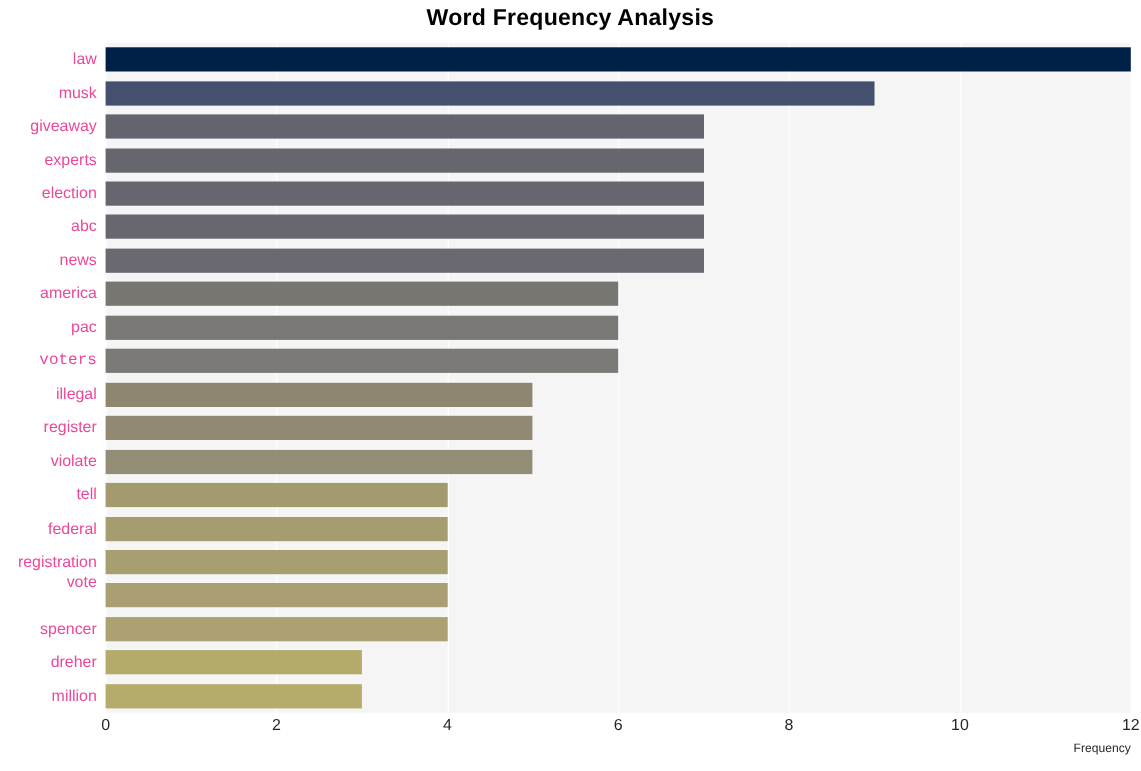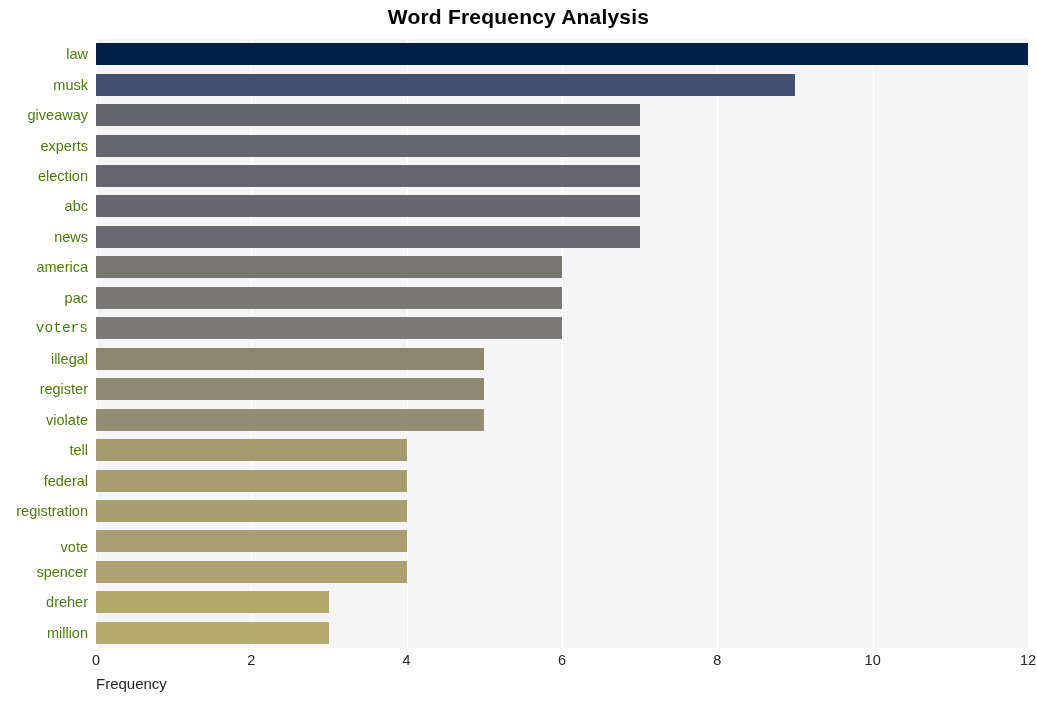"law" .y-tick-label { color: #4d7c0f -> #ec4899 }
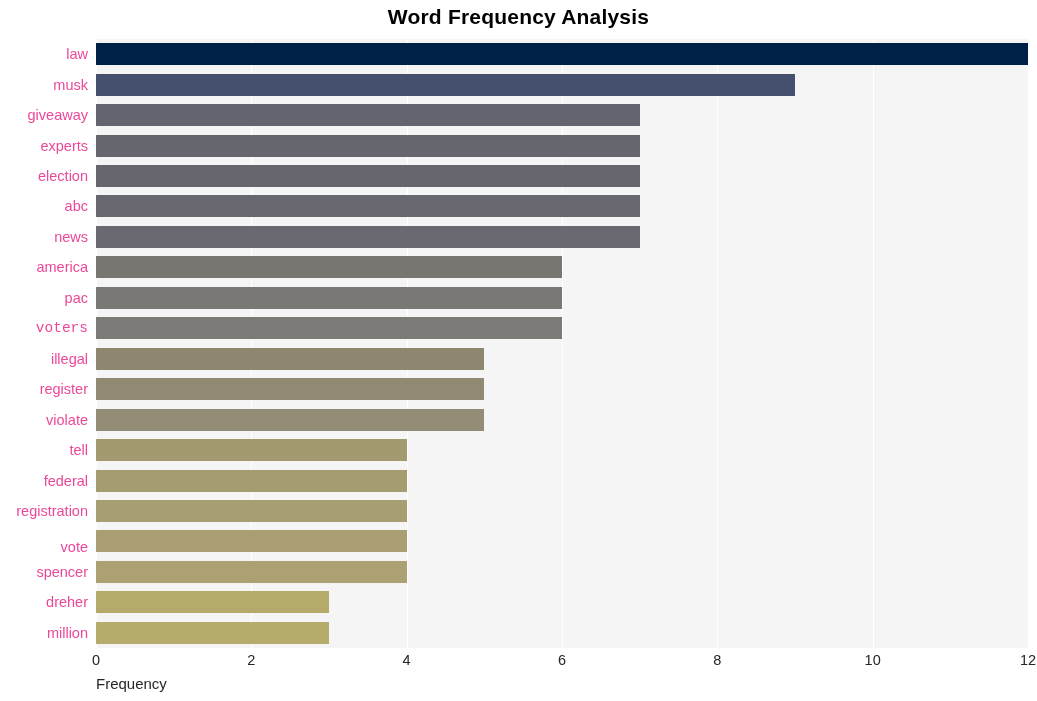"vote" div.y-tick-label { top: 501px -> 484px }
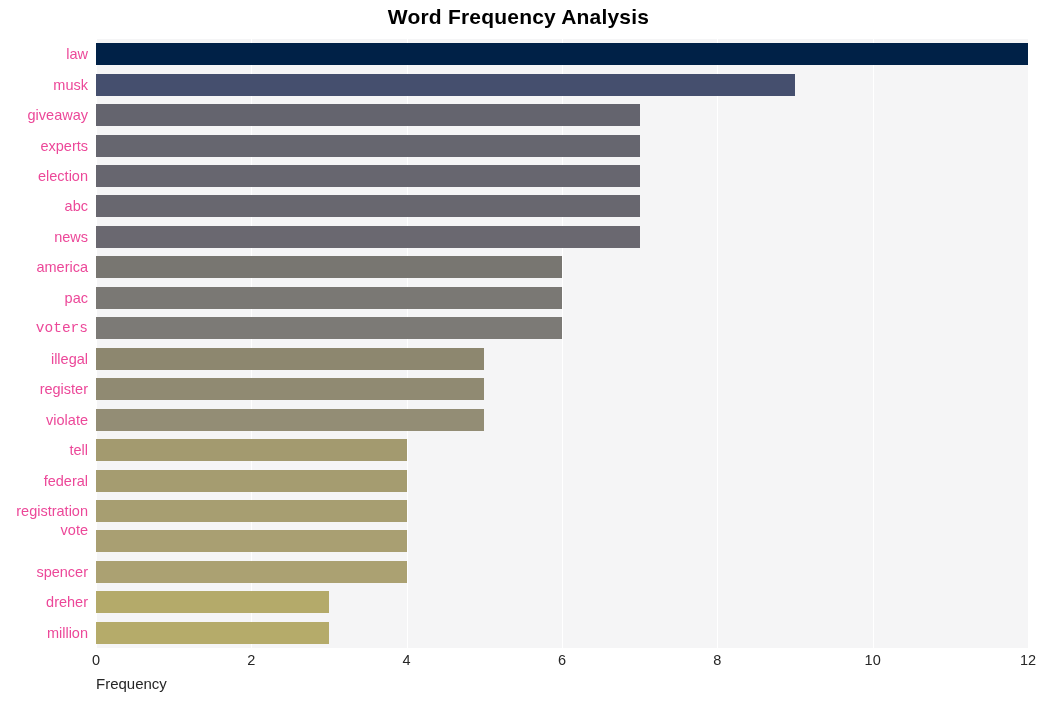"Frequency" #x-axis-title { font-size: 15px -> 11px; text-align: left -> right }
